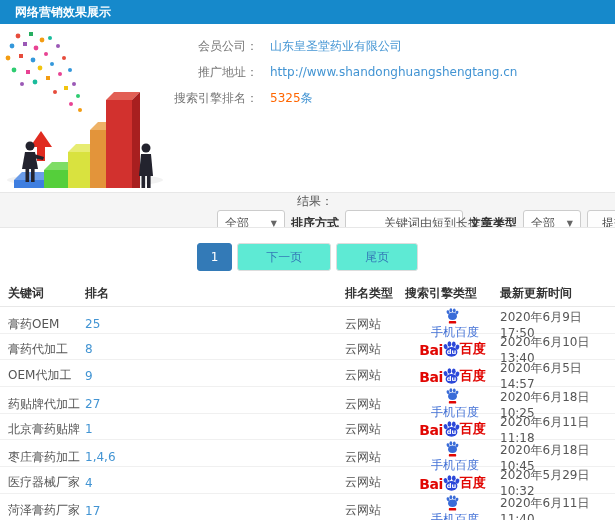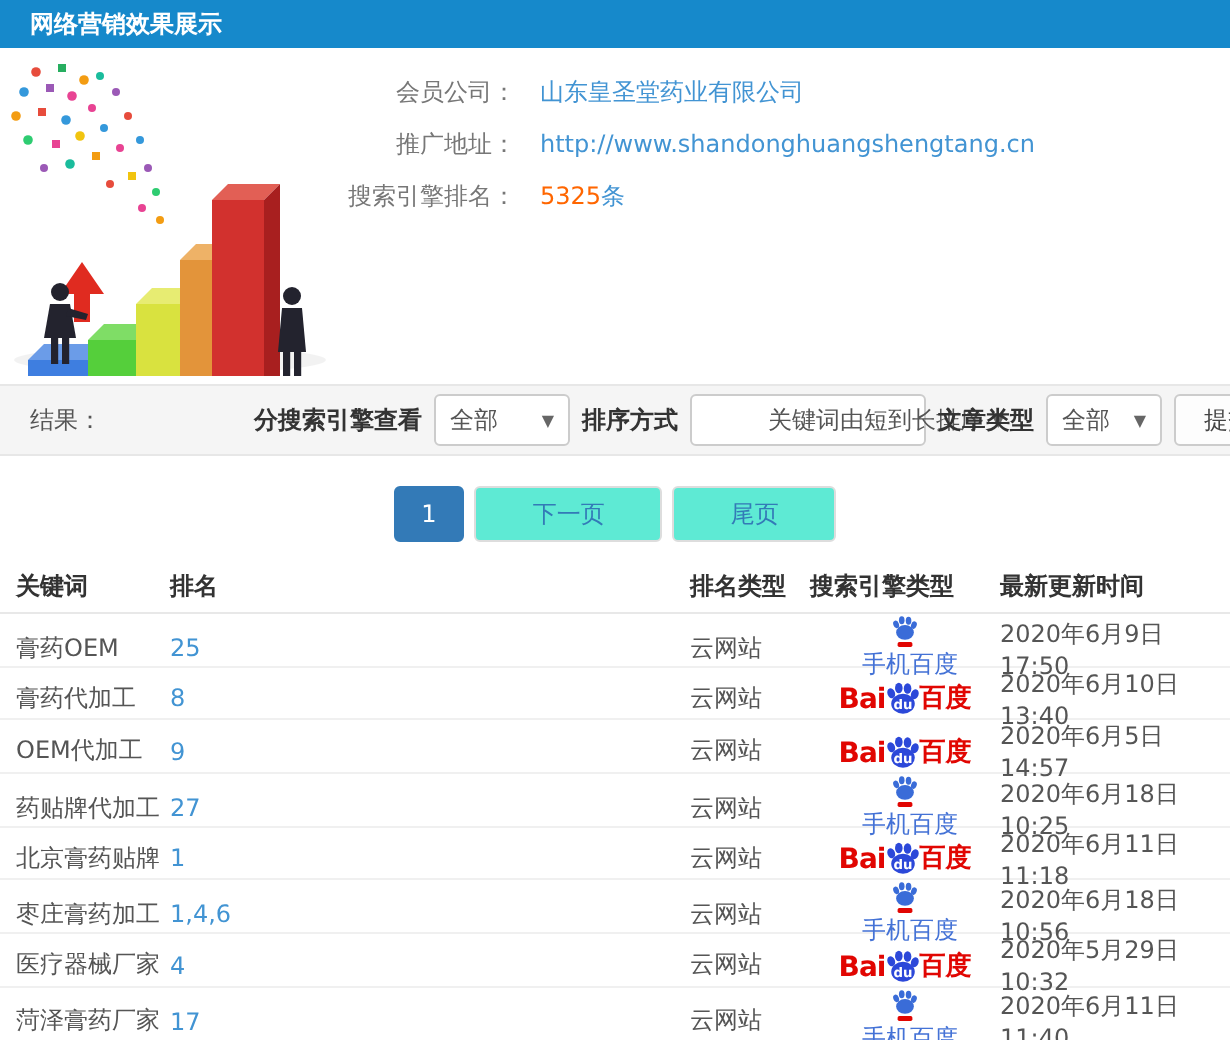"结果：" .filter-bar { flex-direction: none -> column }
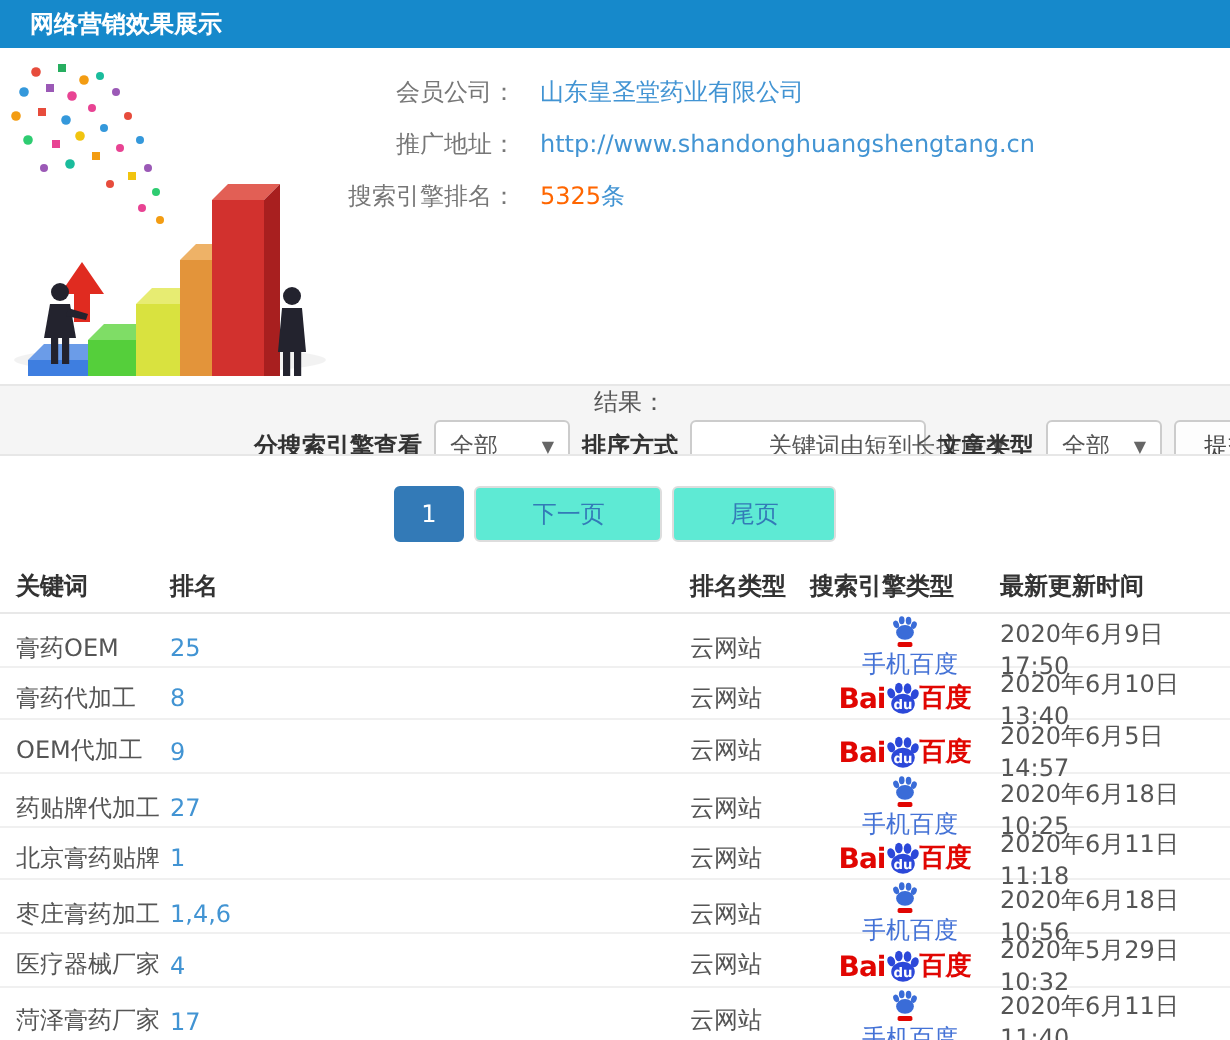"分搜索引擎查看" span.filter-title { html: <span>分搜索引擎查看</span> -> none }
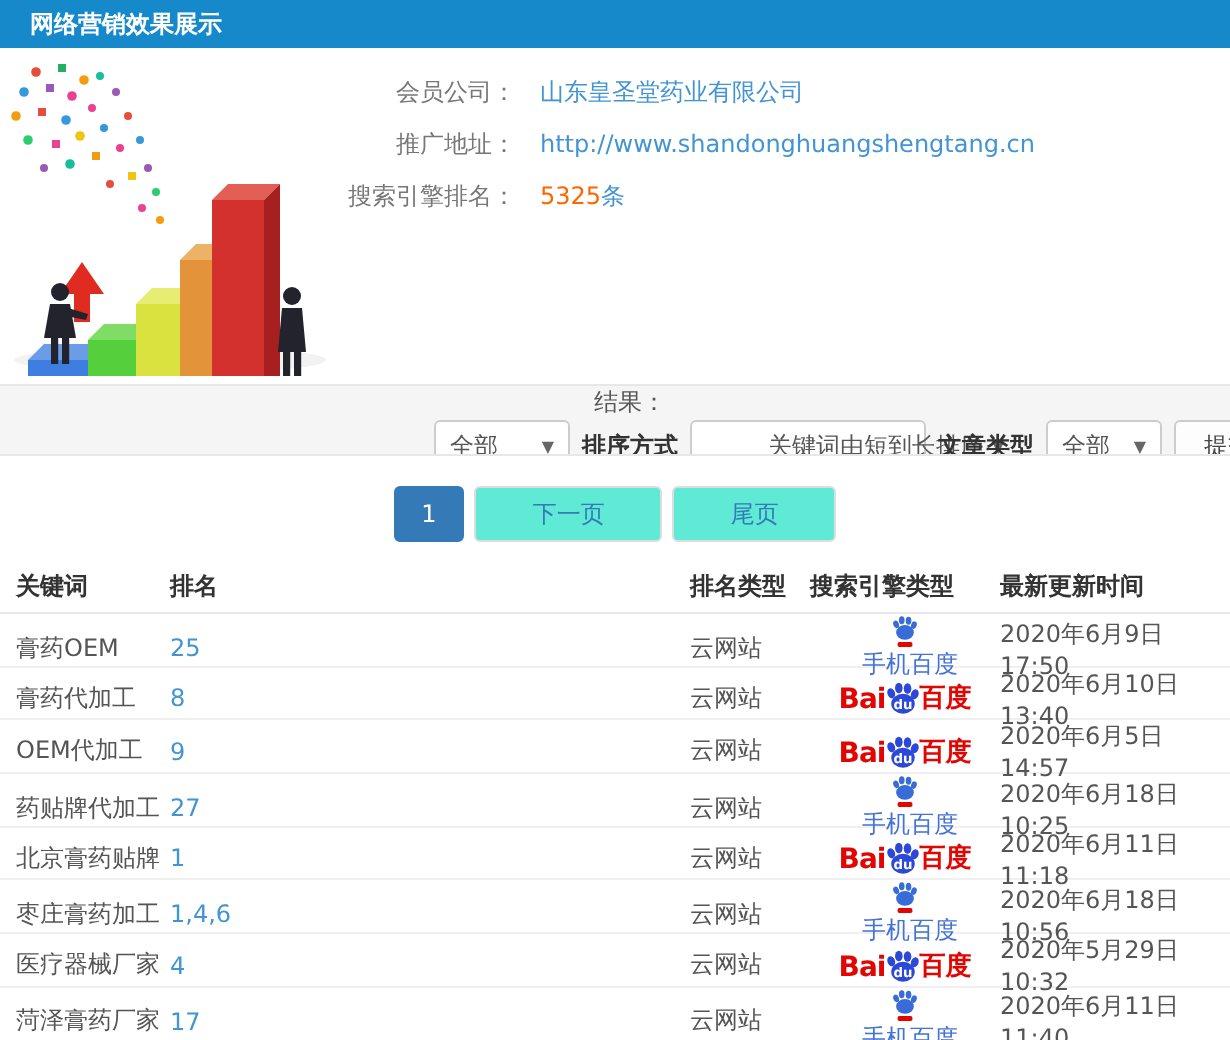"2020年6月18日 10:56" div.cell { text: 10:56 -> 10:45 }
